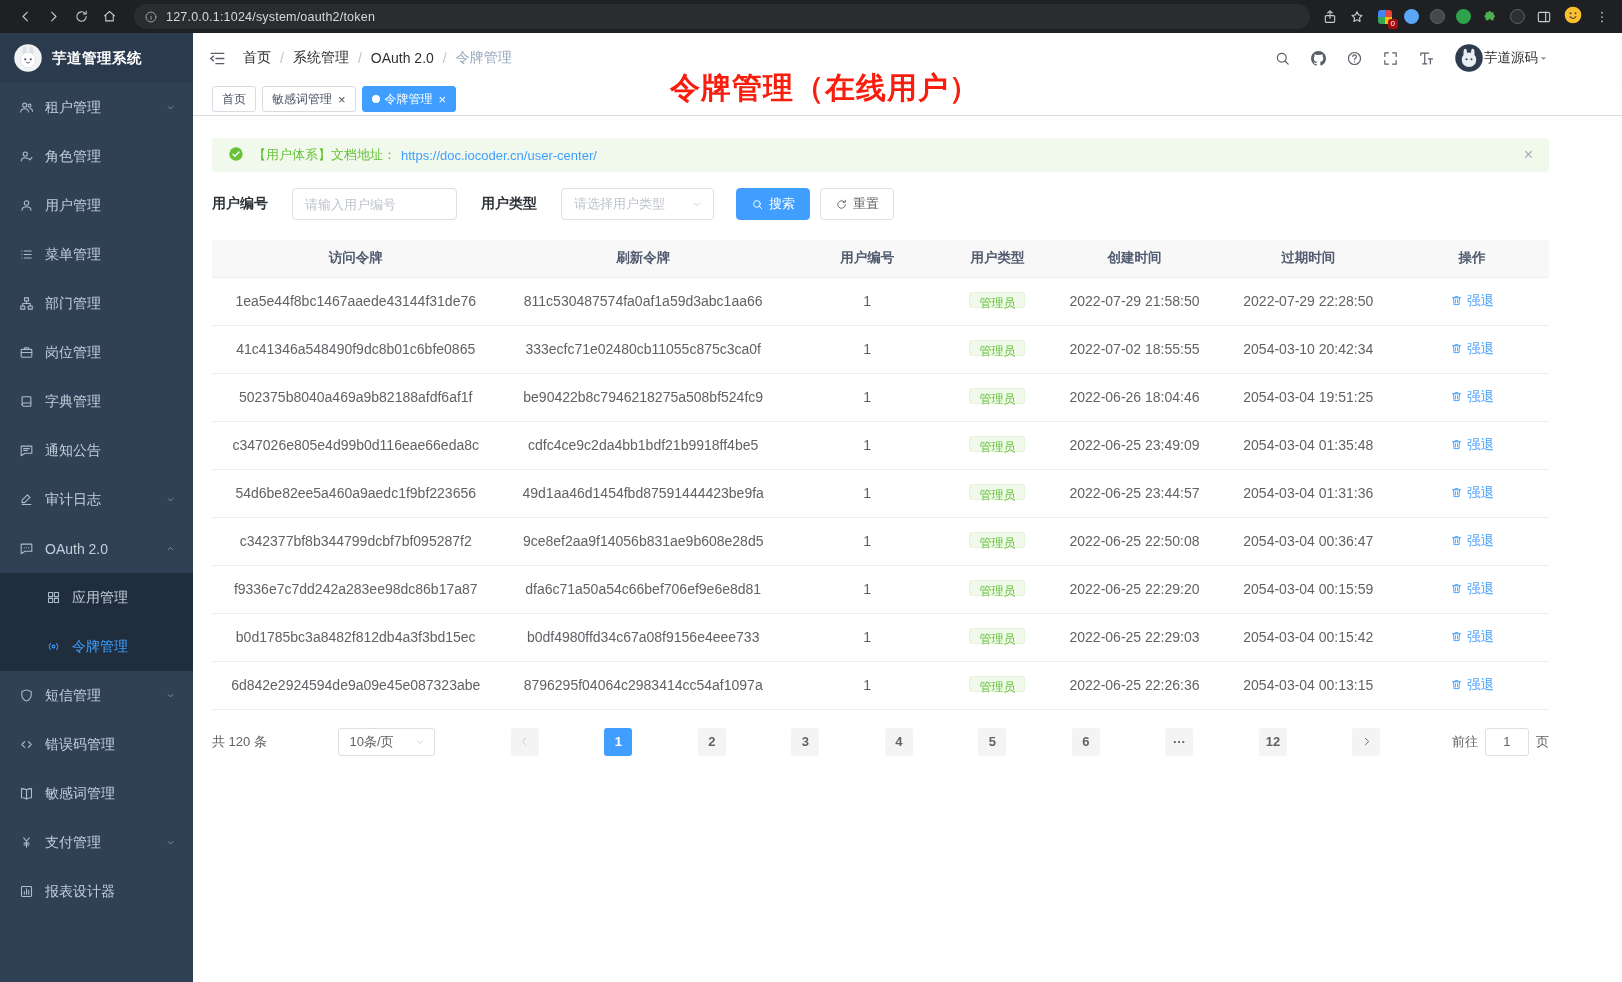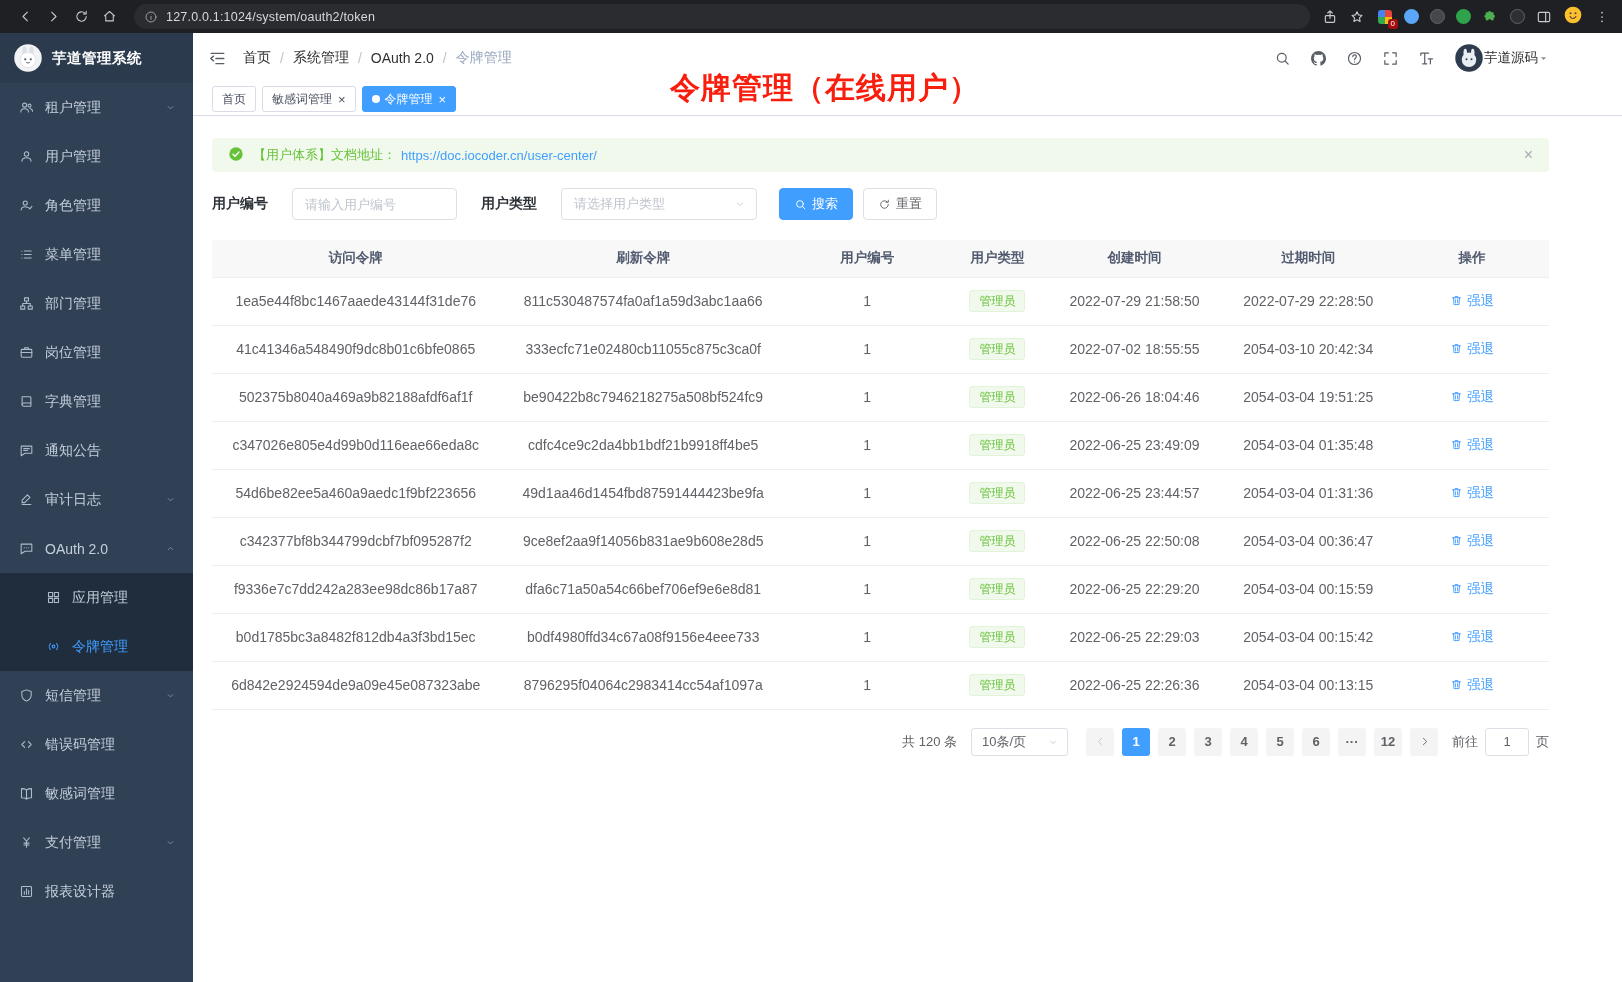"用户管理" div.menu-item { order: before "角色管理" -> after "角色管理" }
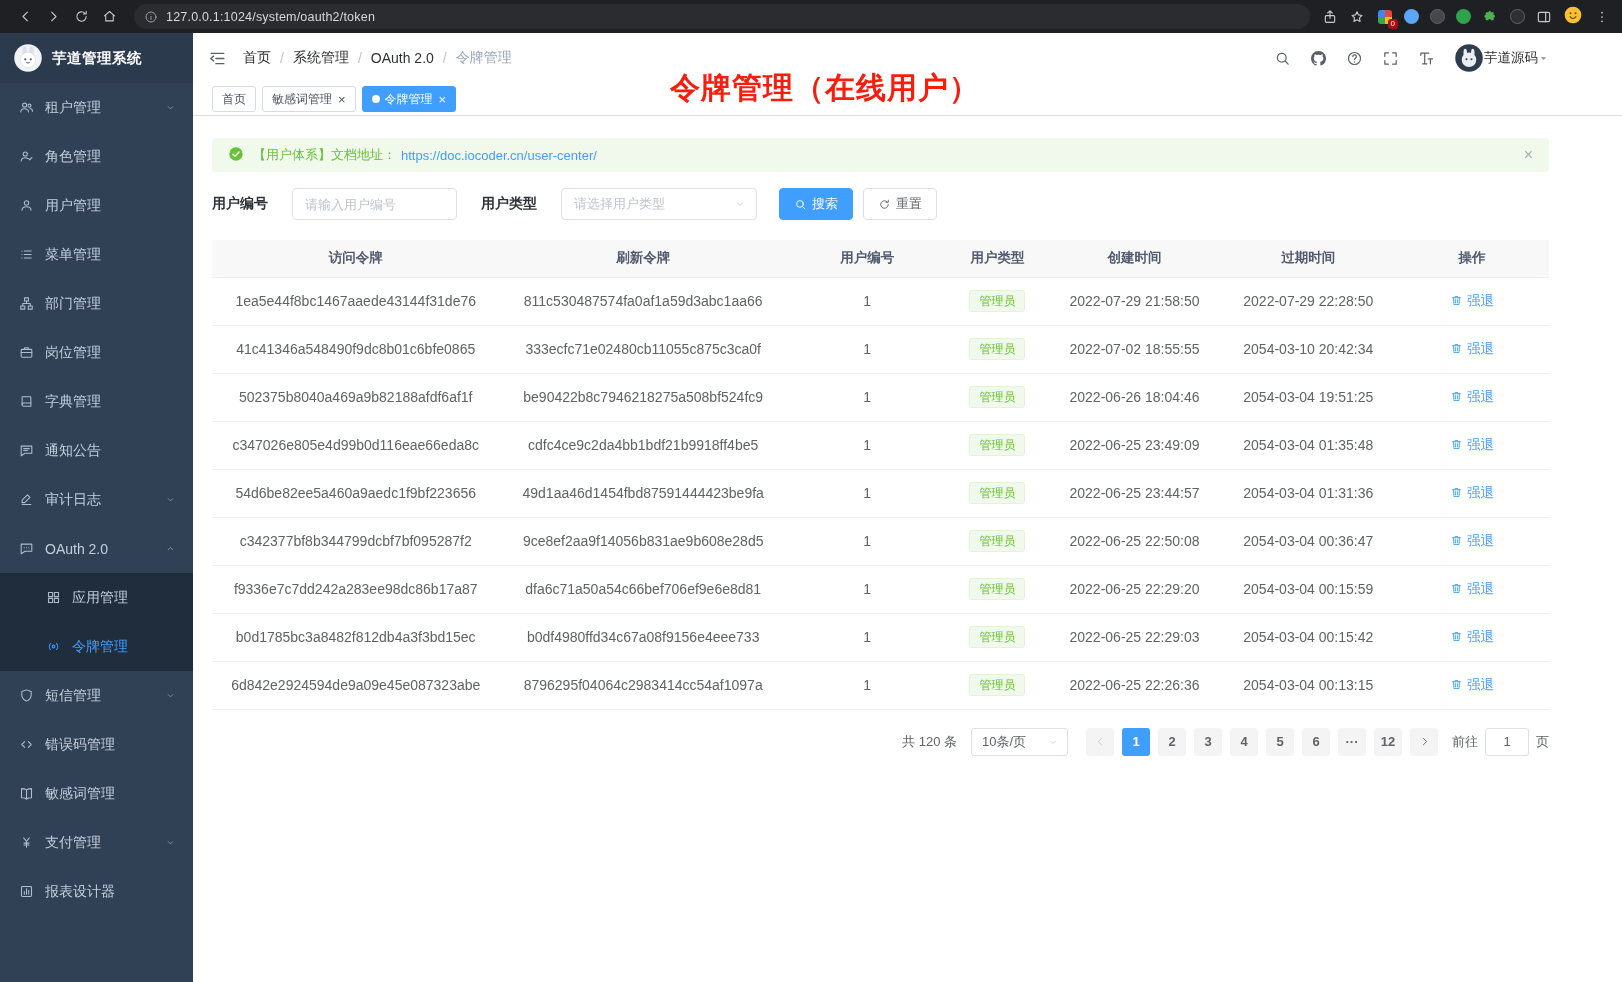"请选择用户类型" .fselect { width: 196px -> 153px }
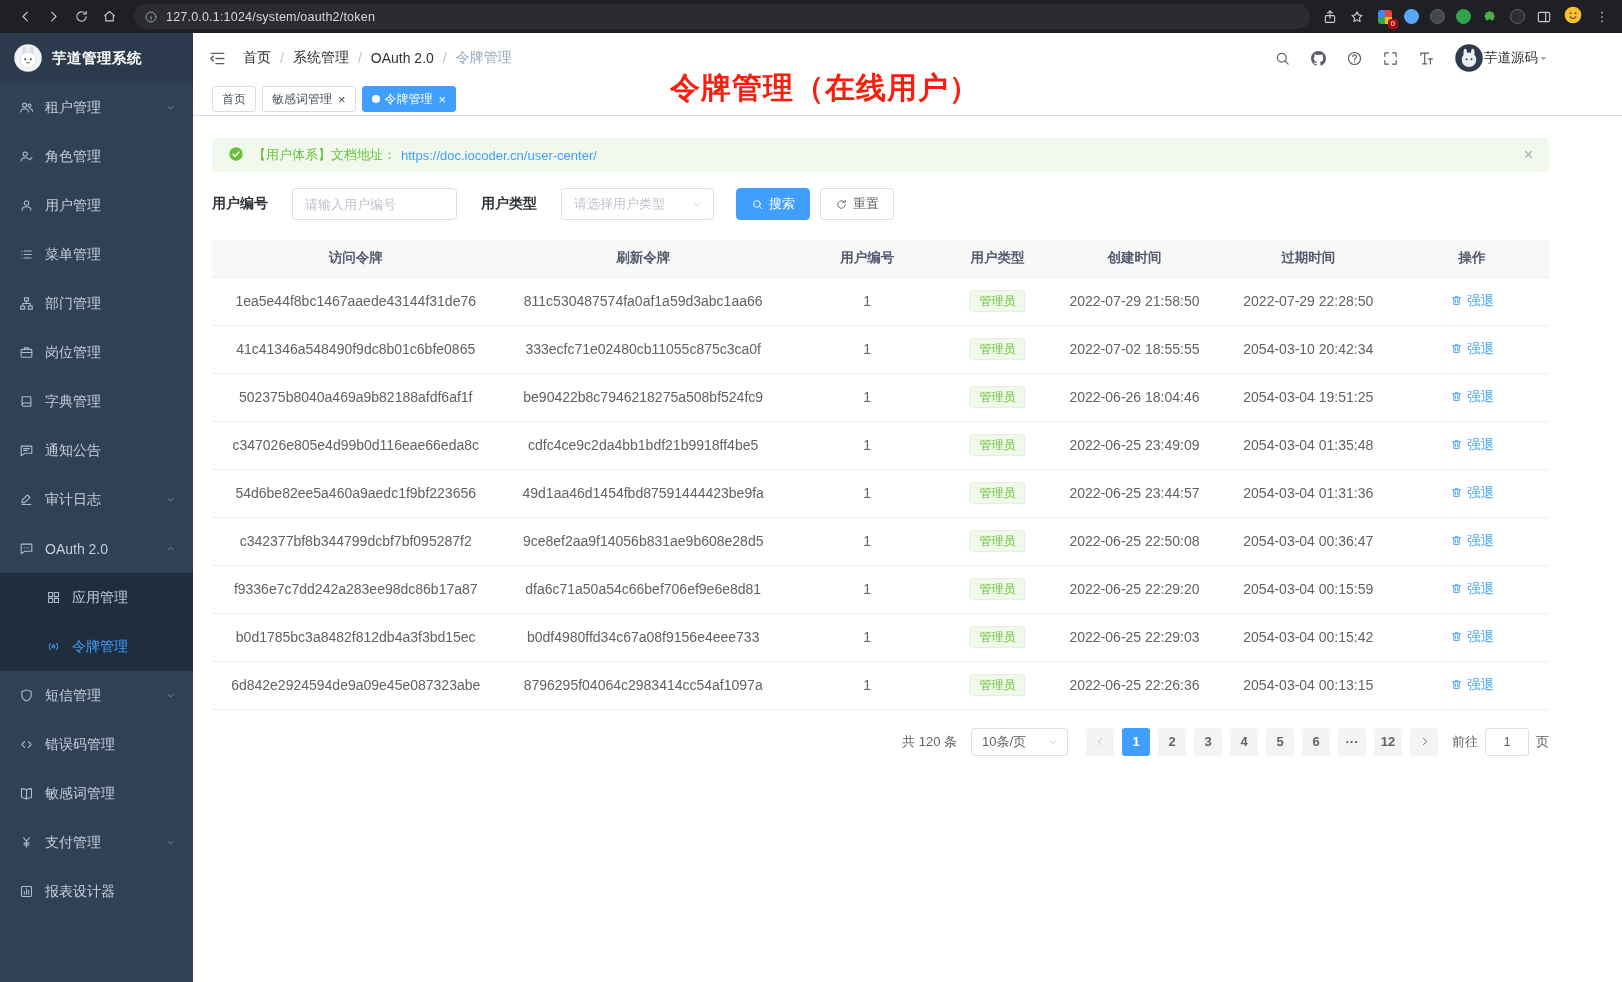"管理员" .tag { height: 22px -> 16px }
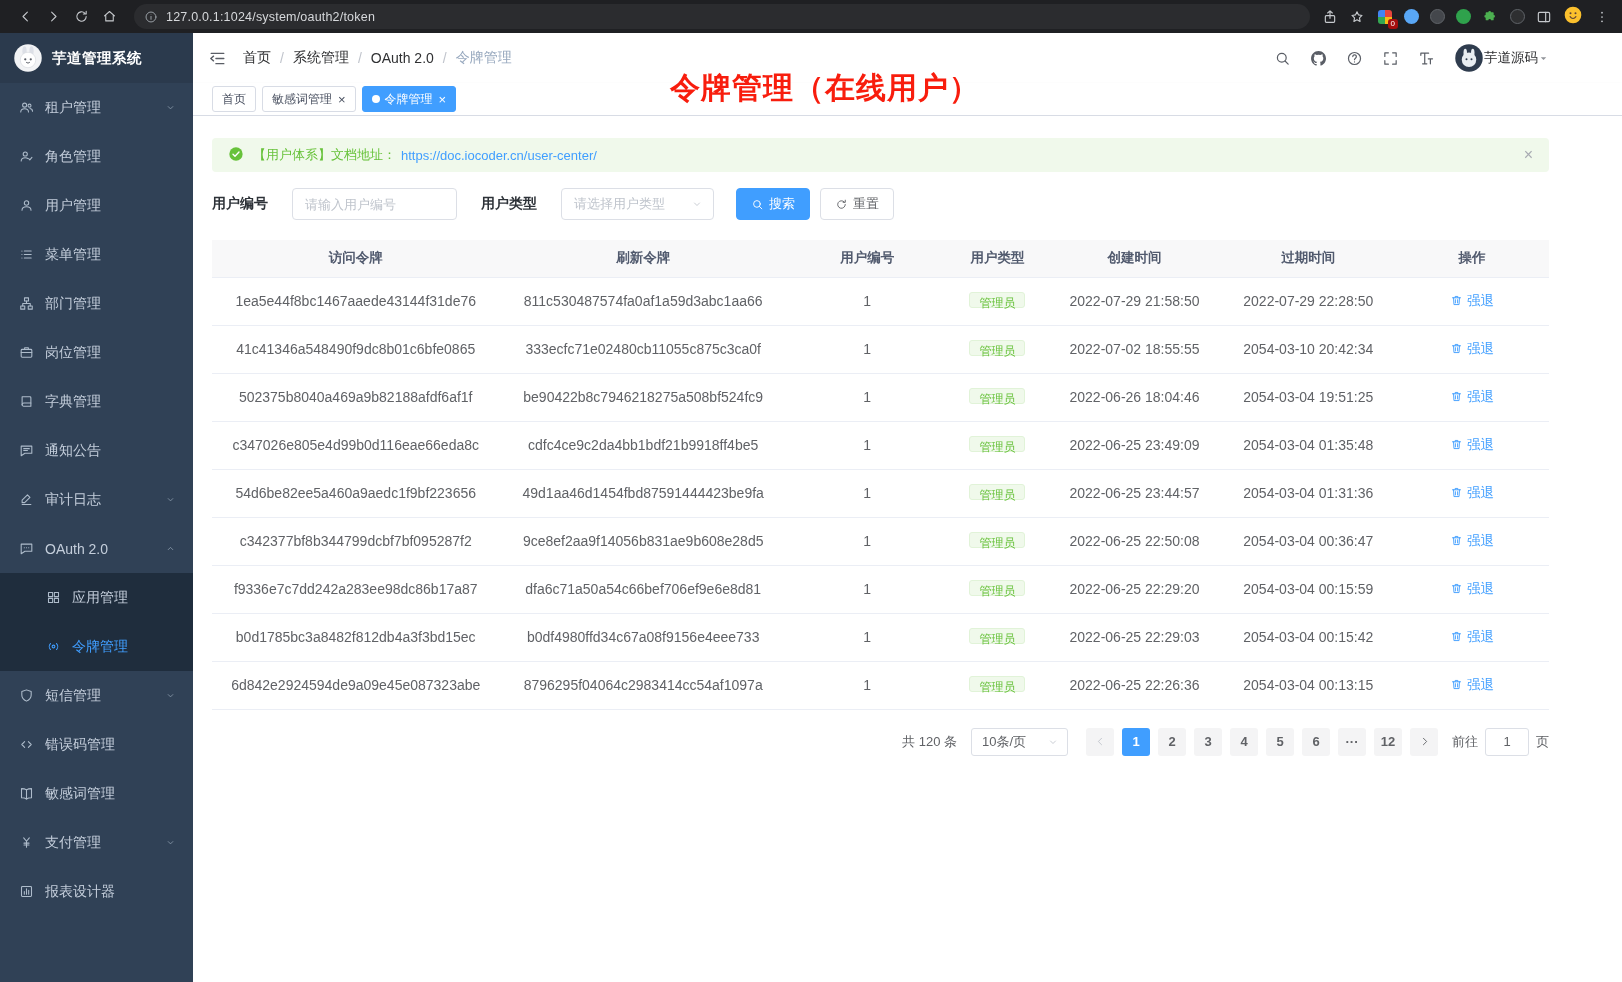"共 120 条" .pagination { justify-content: flex-end -> space-between }
